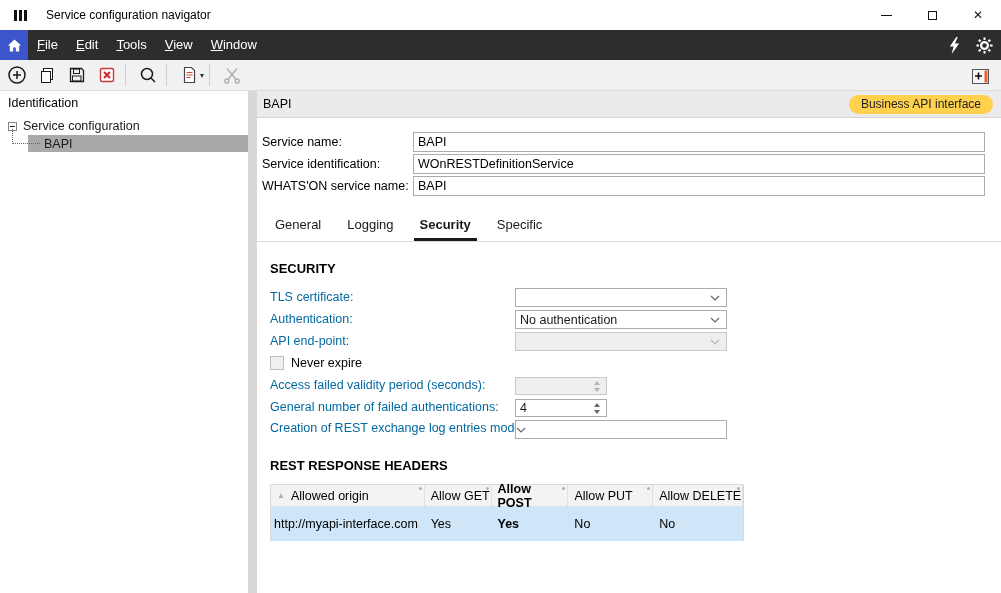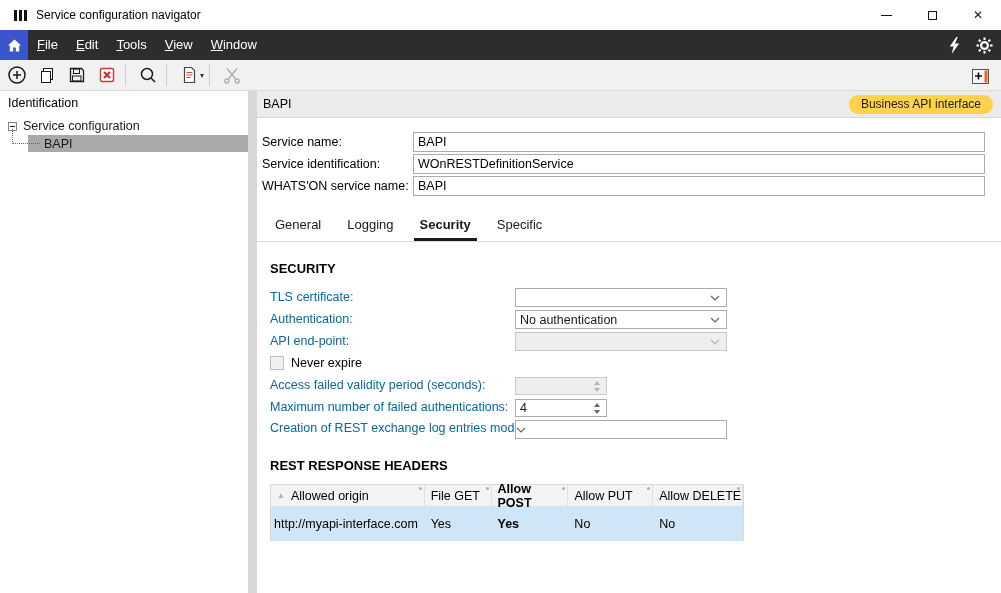"Service configuration navigator" .title-text { margin-left: 9px -> 19px }
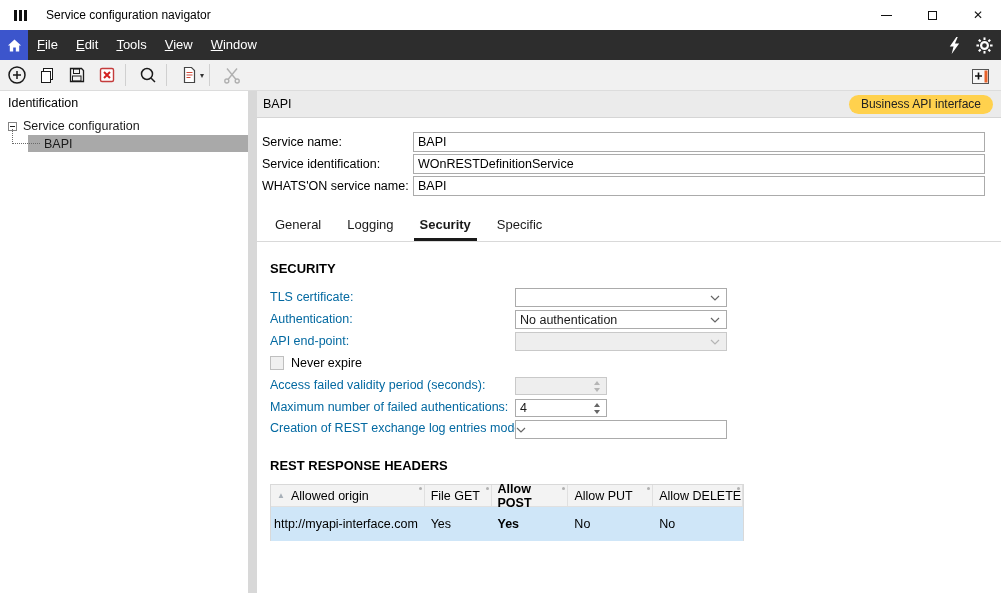"Maximum number of failed" div.s-label { text: Maximum -> General }
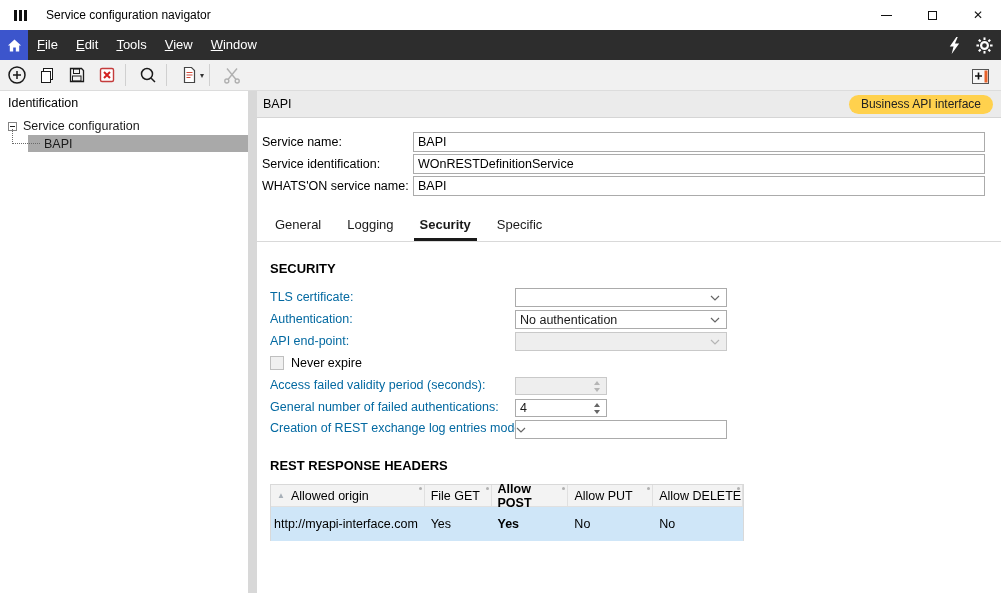"File GET" span { text: File -> Allow }
